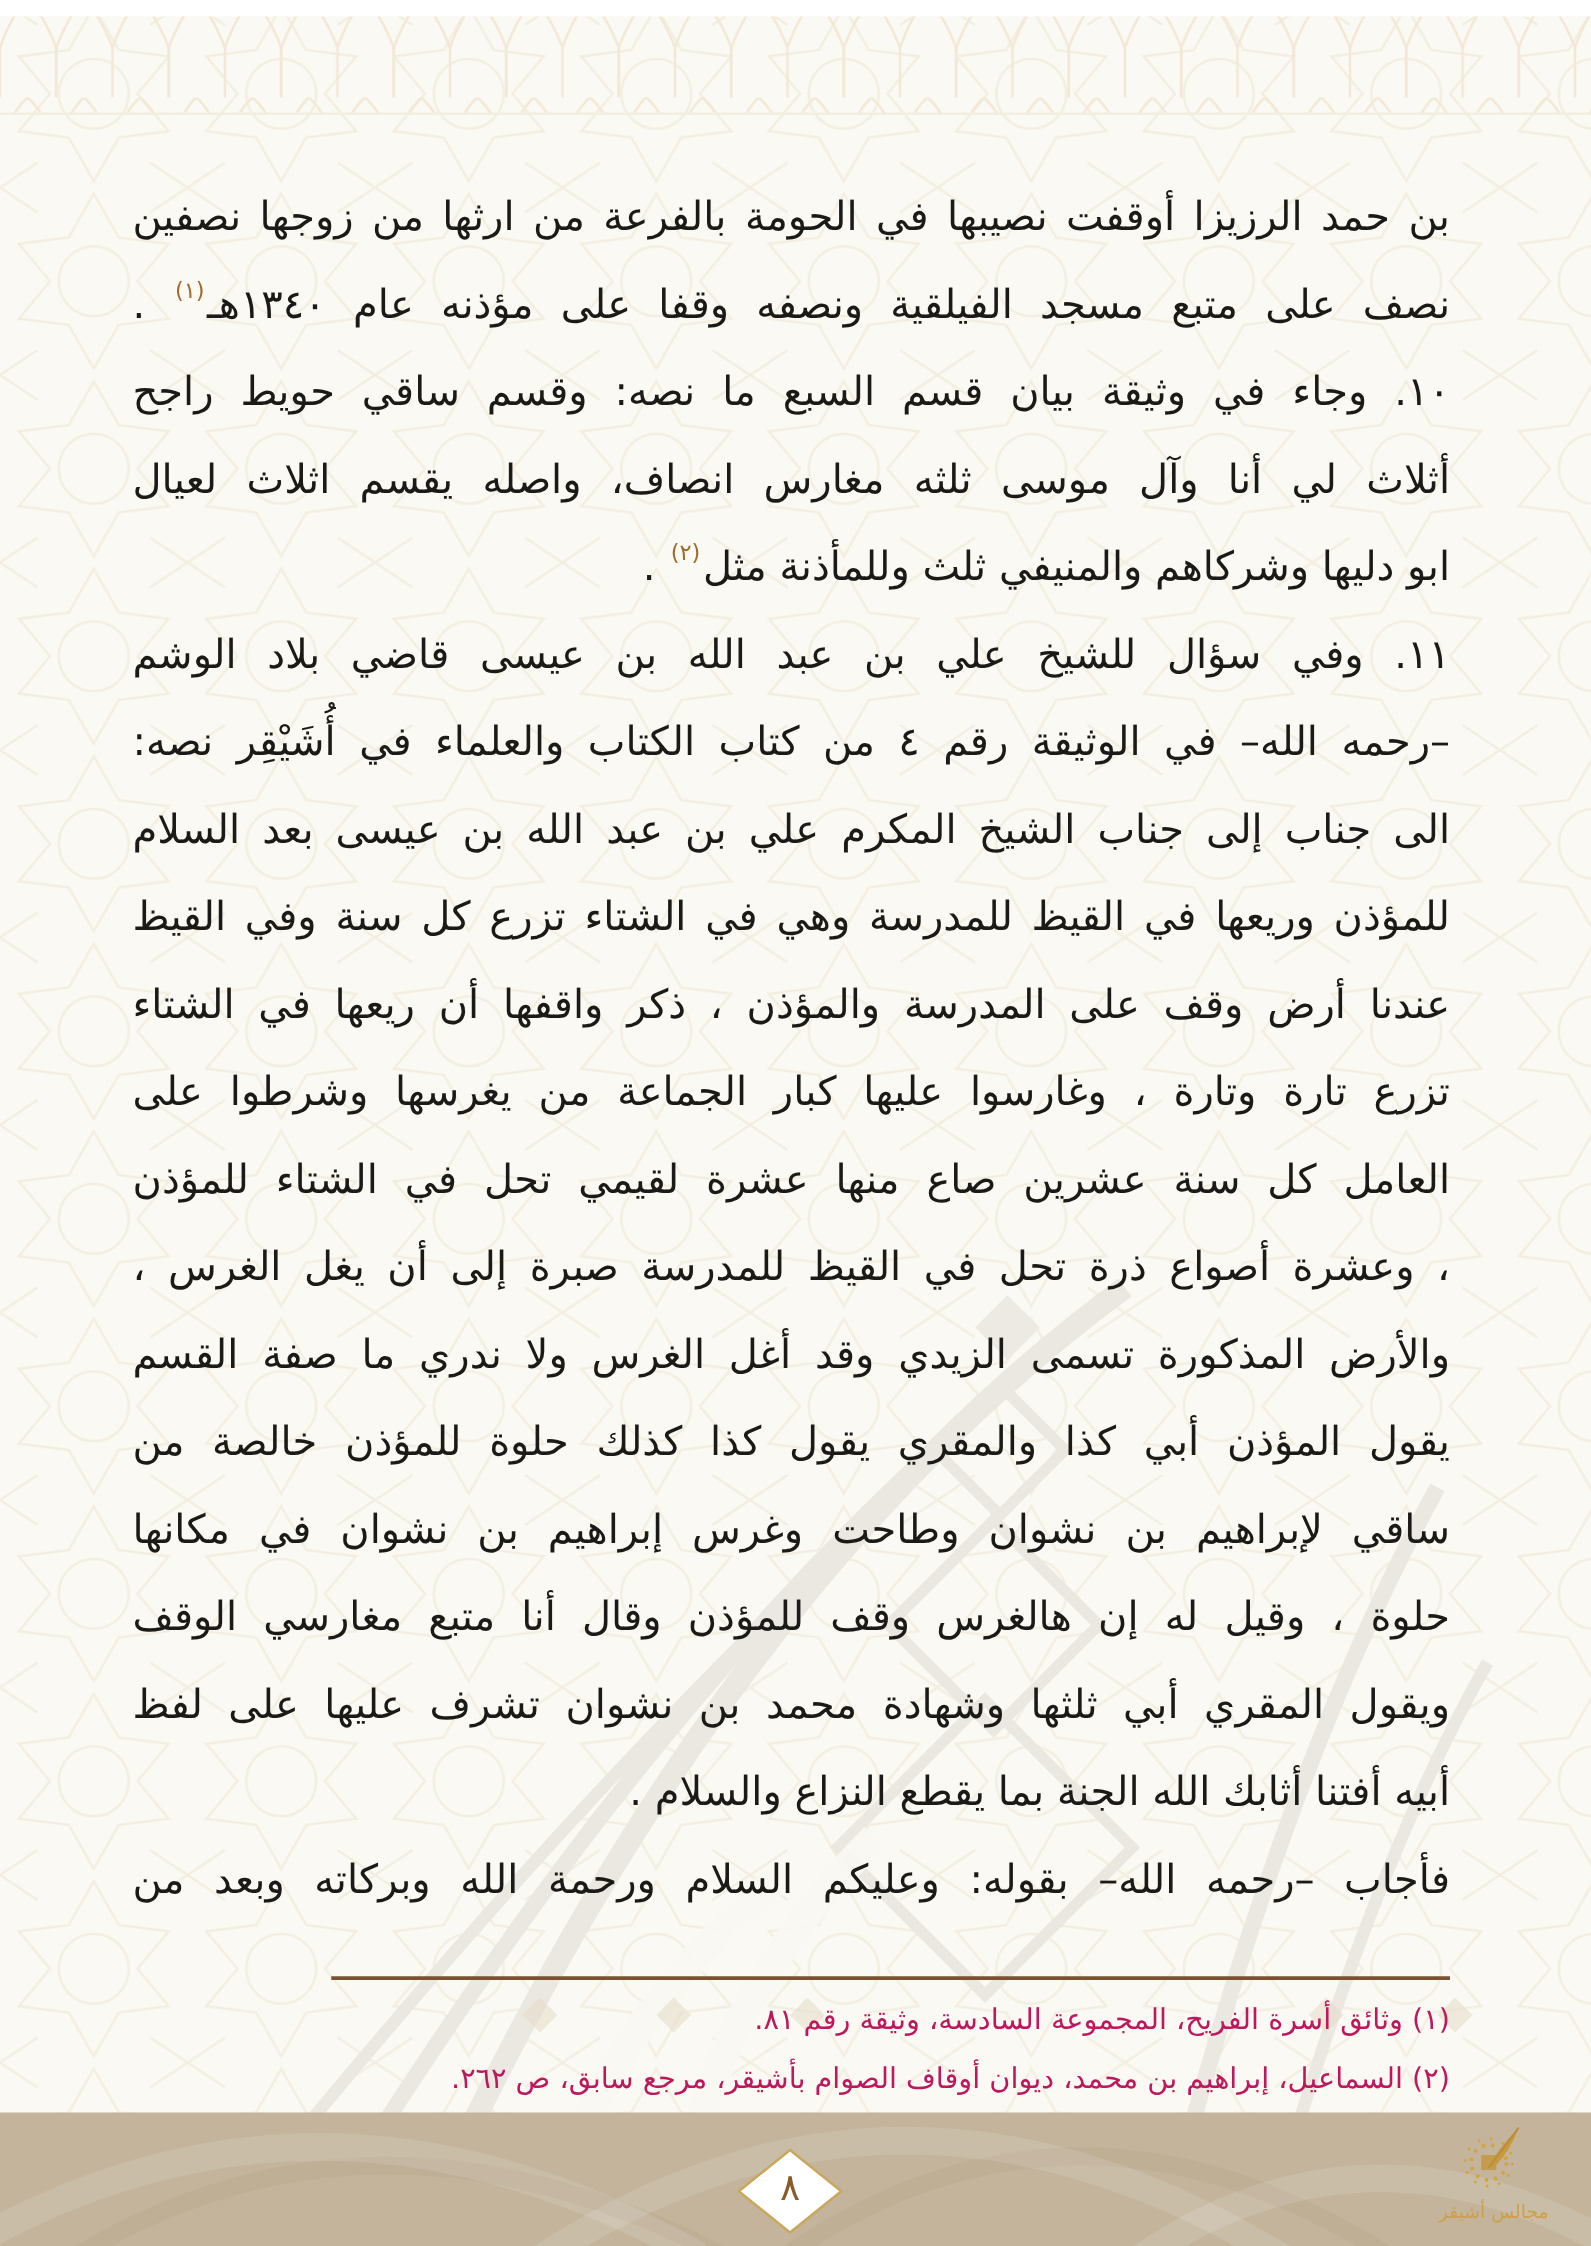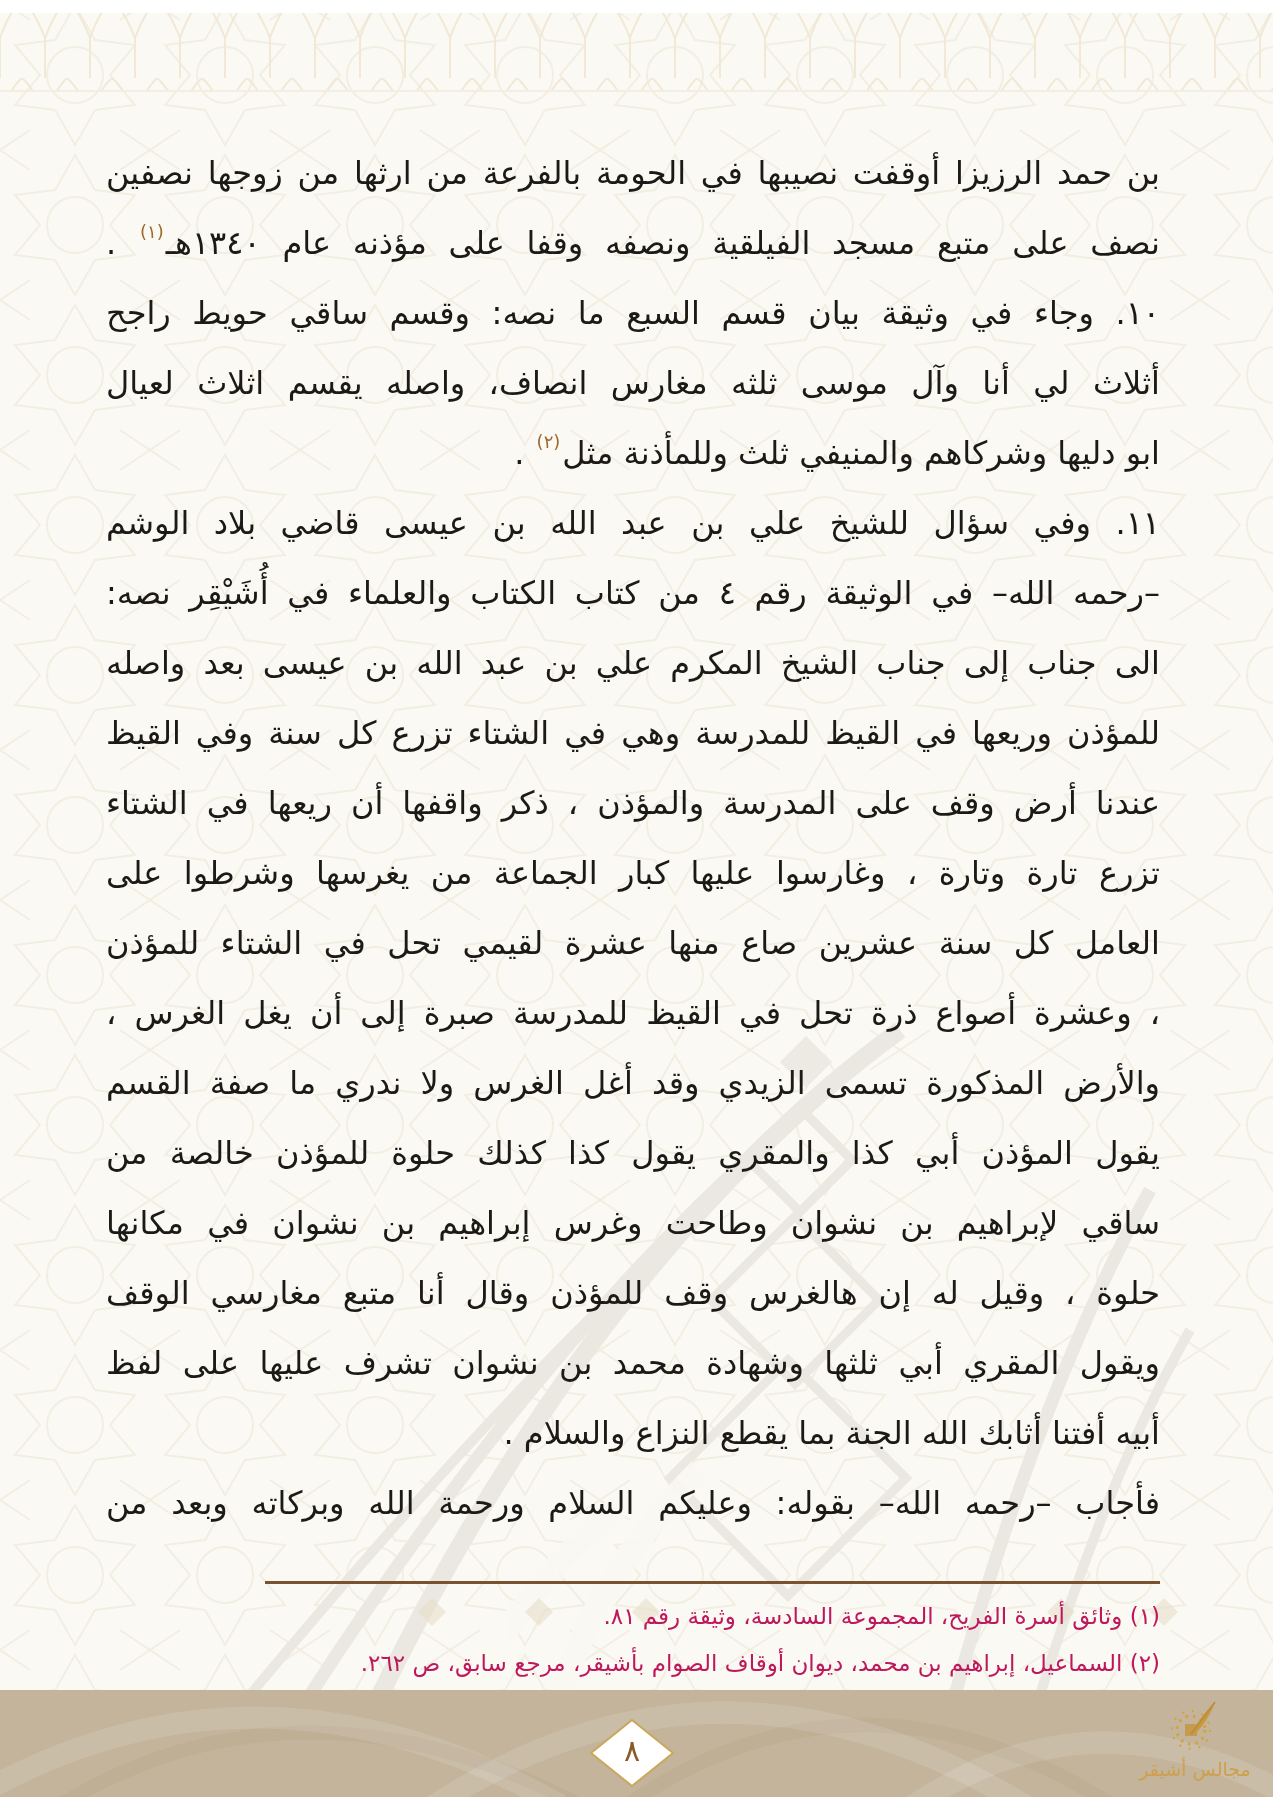"الى جناب إلى جناب الشيخ" span { text: واصله -> السلام }
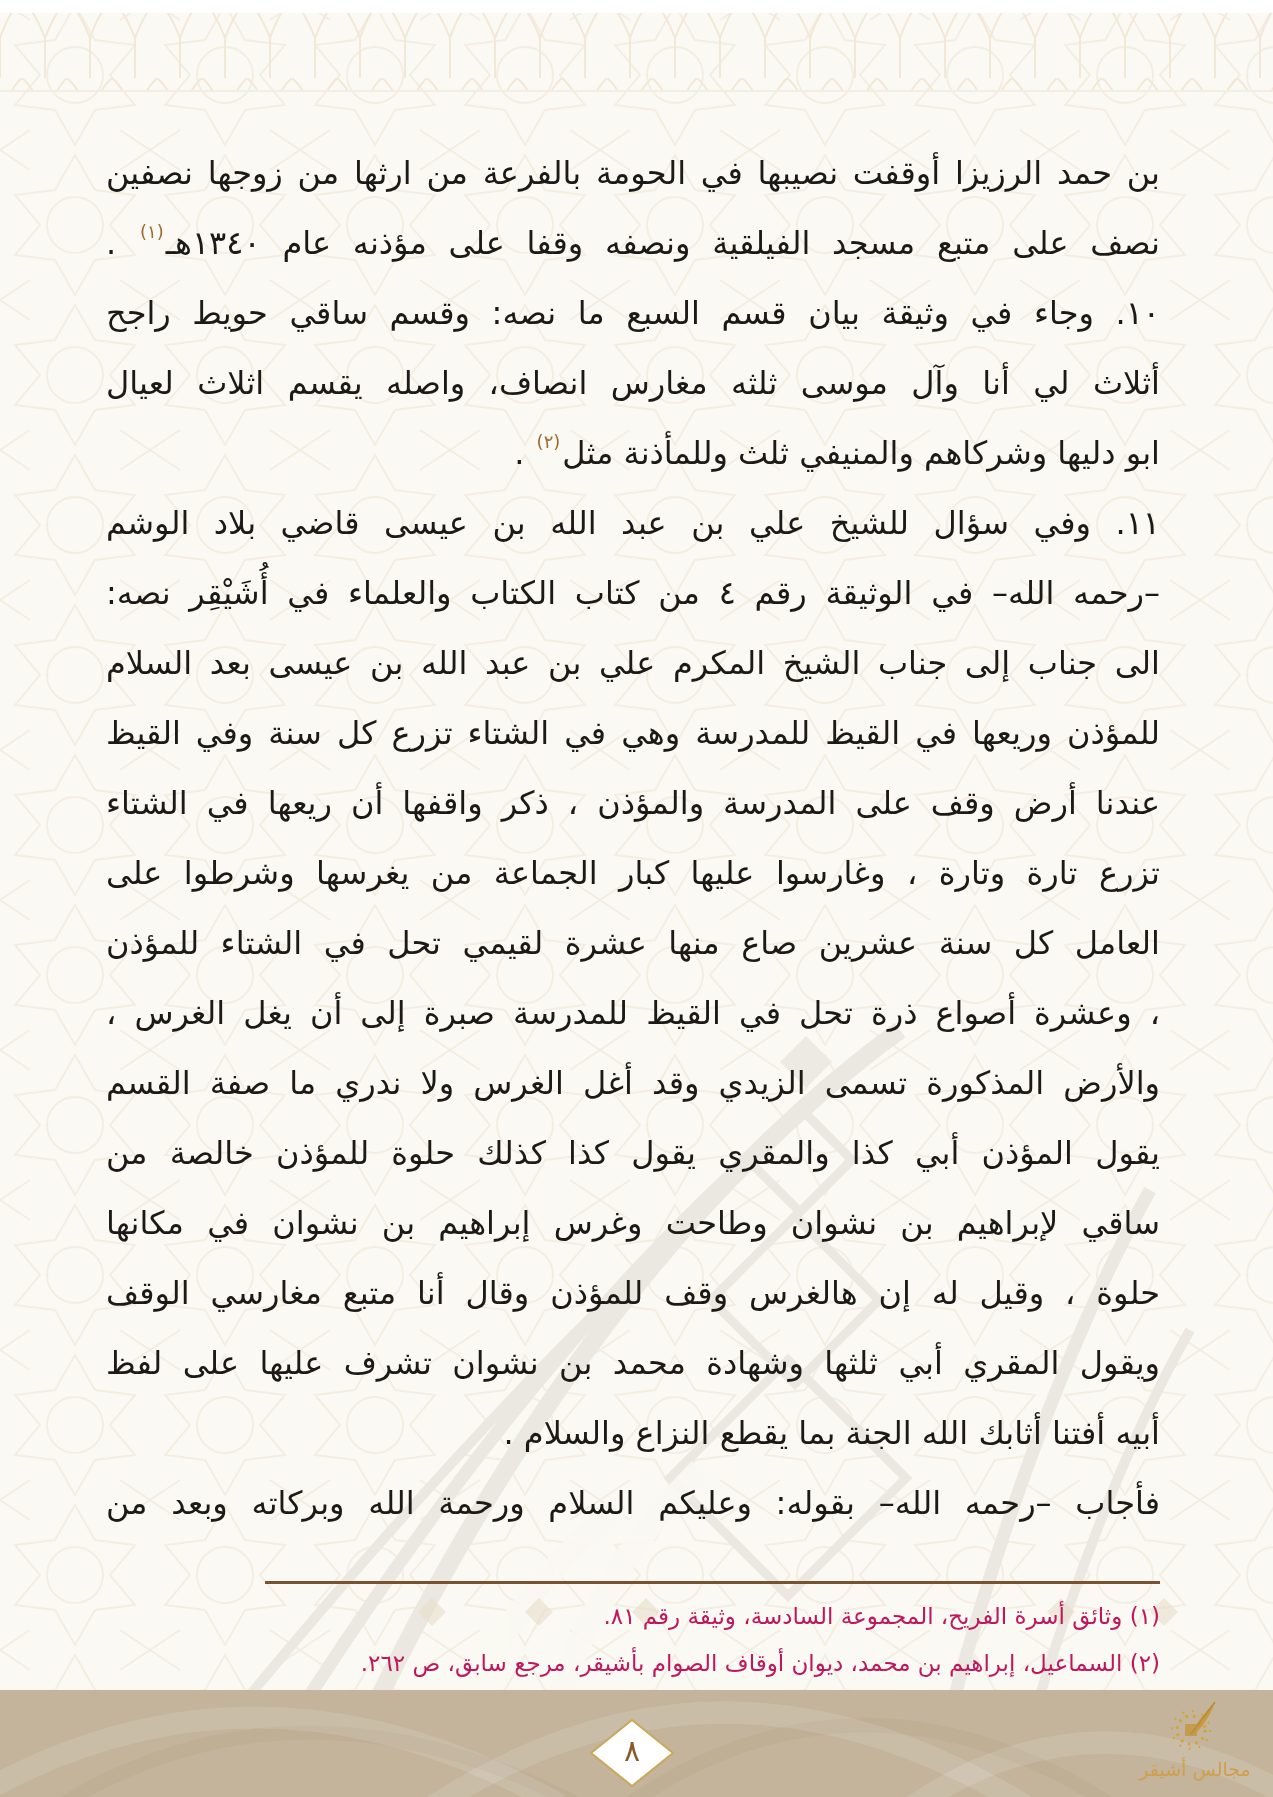"مجالس أشيقر" .footer-logo .label { font-size: 19px -> 15px }
